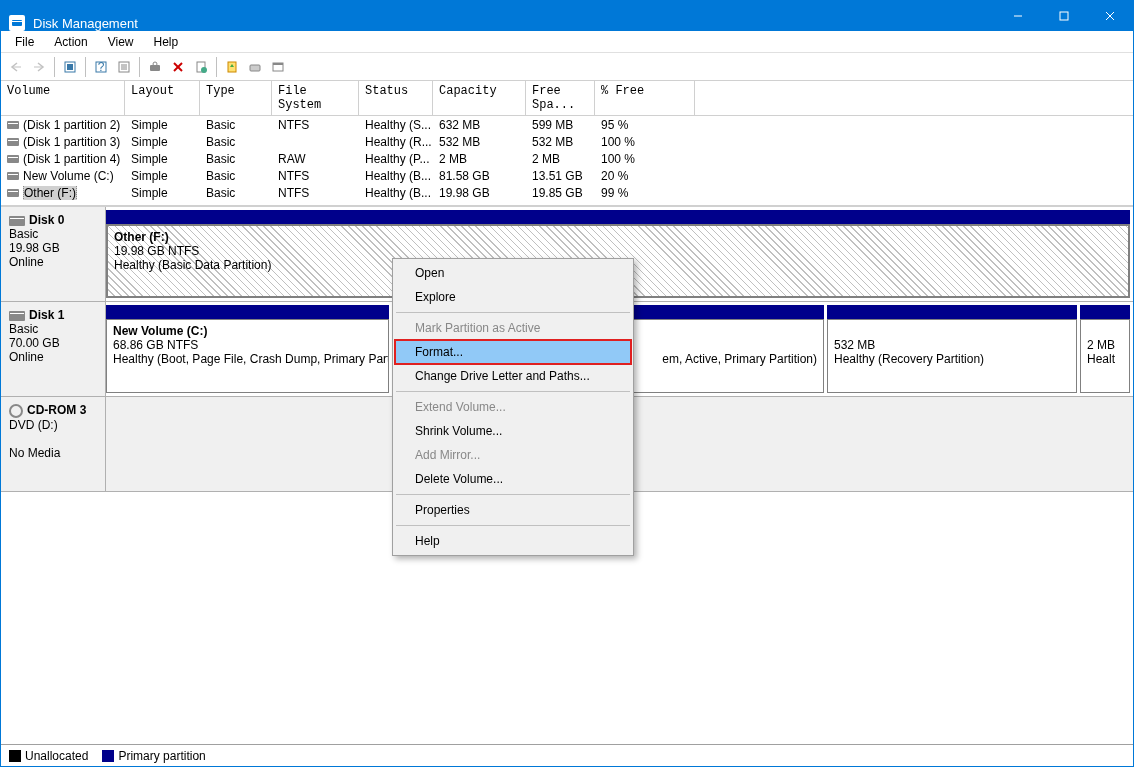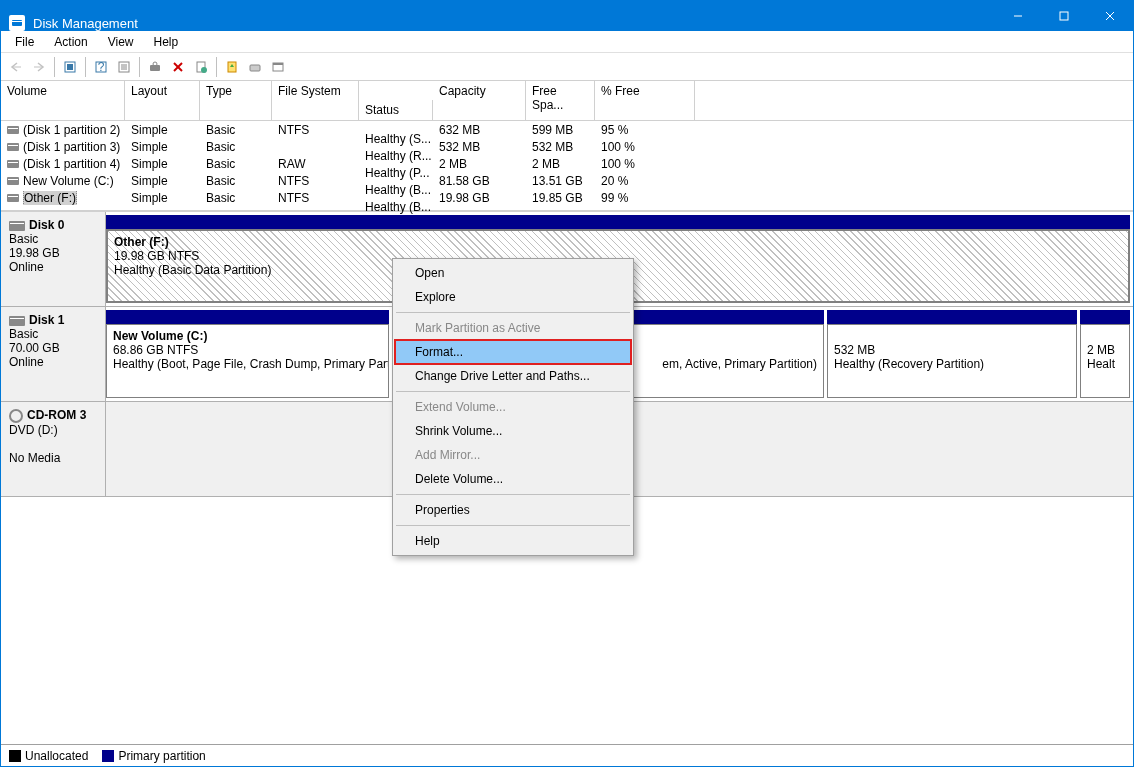"Volume" .grid-header .col { font-family: none -> Liberation Mono, monospace }
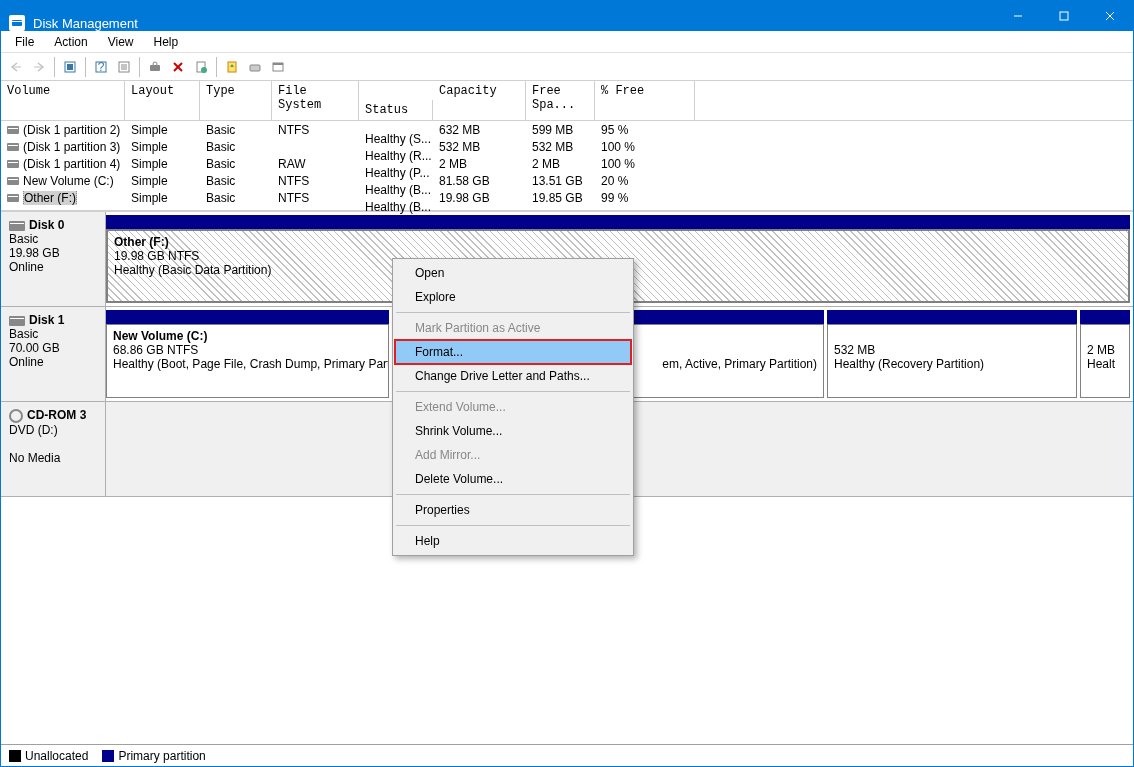"Status" .c-sta { margin-top: 19px -> none }
